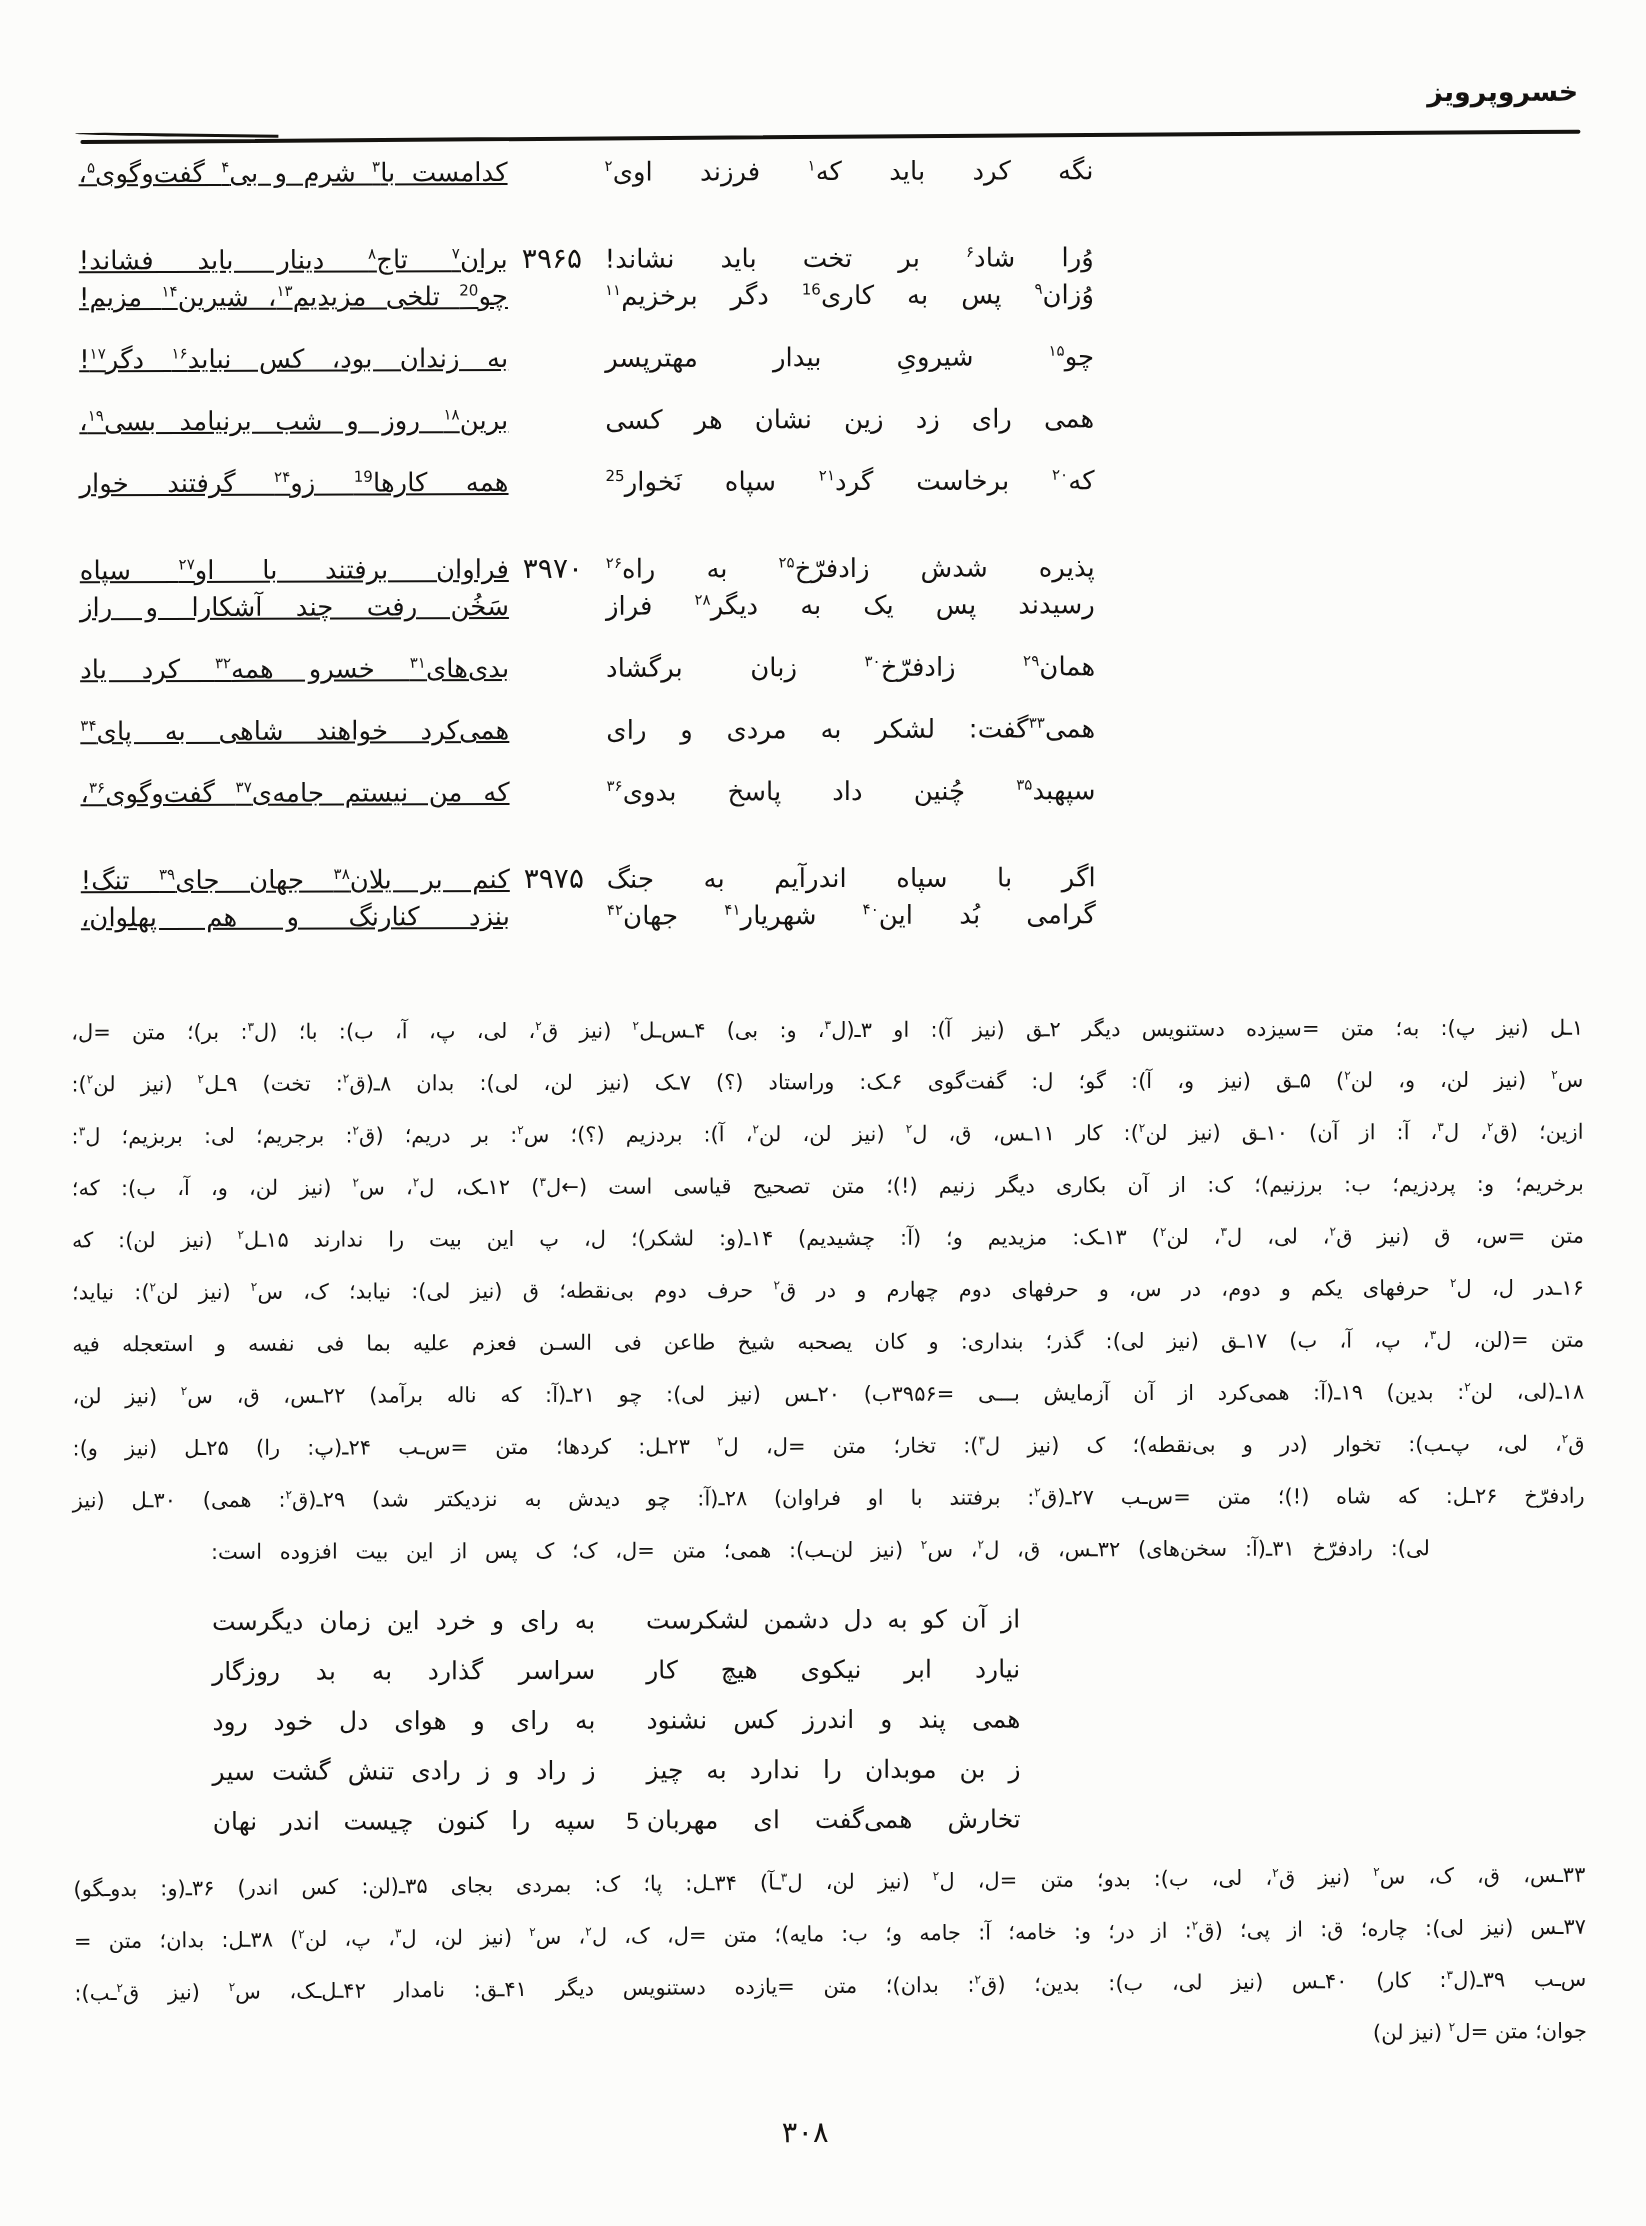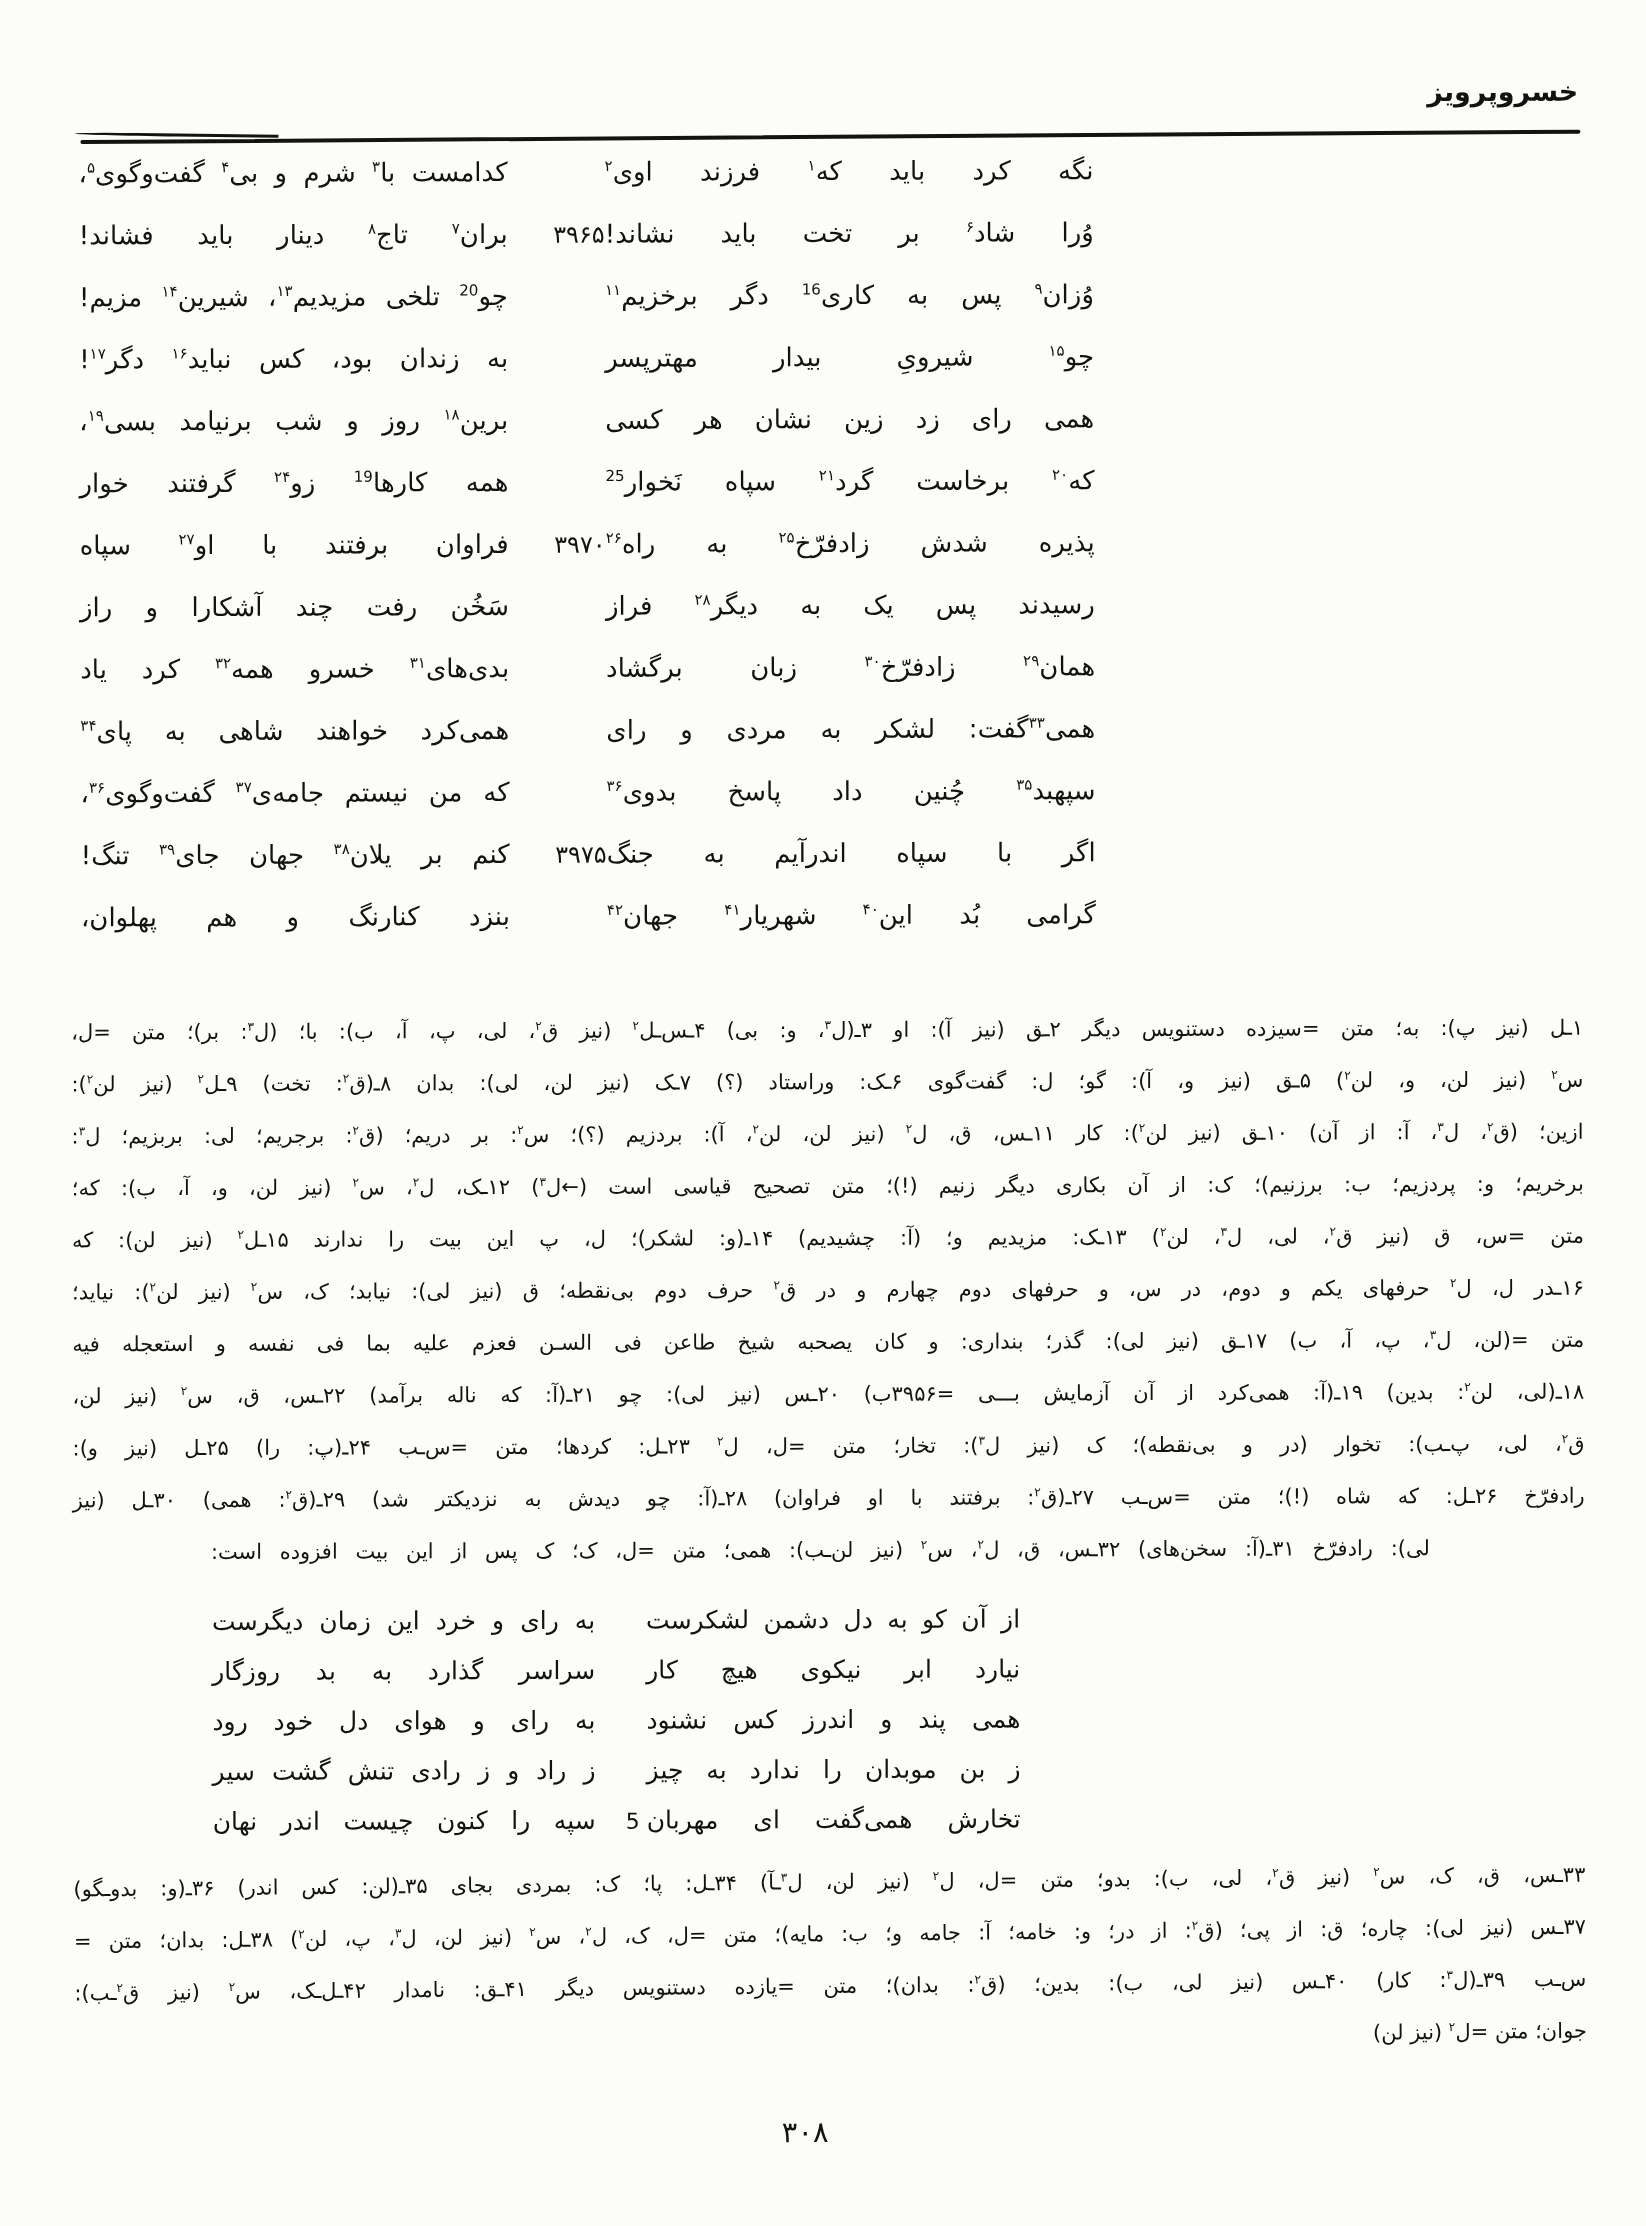"کدامست با۳ شرم و بی۴" .poem1 .hemi-l { text-decoration: none -> underline }
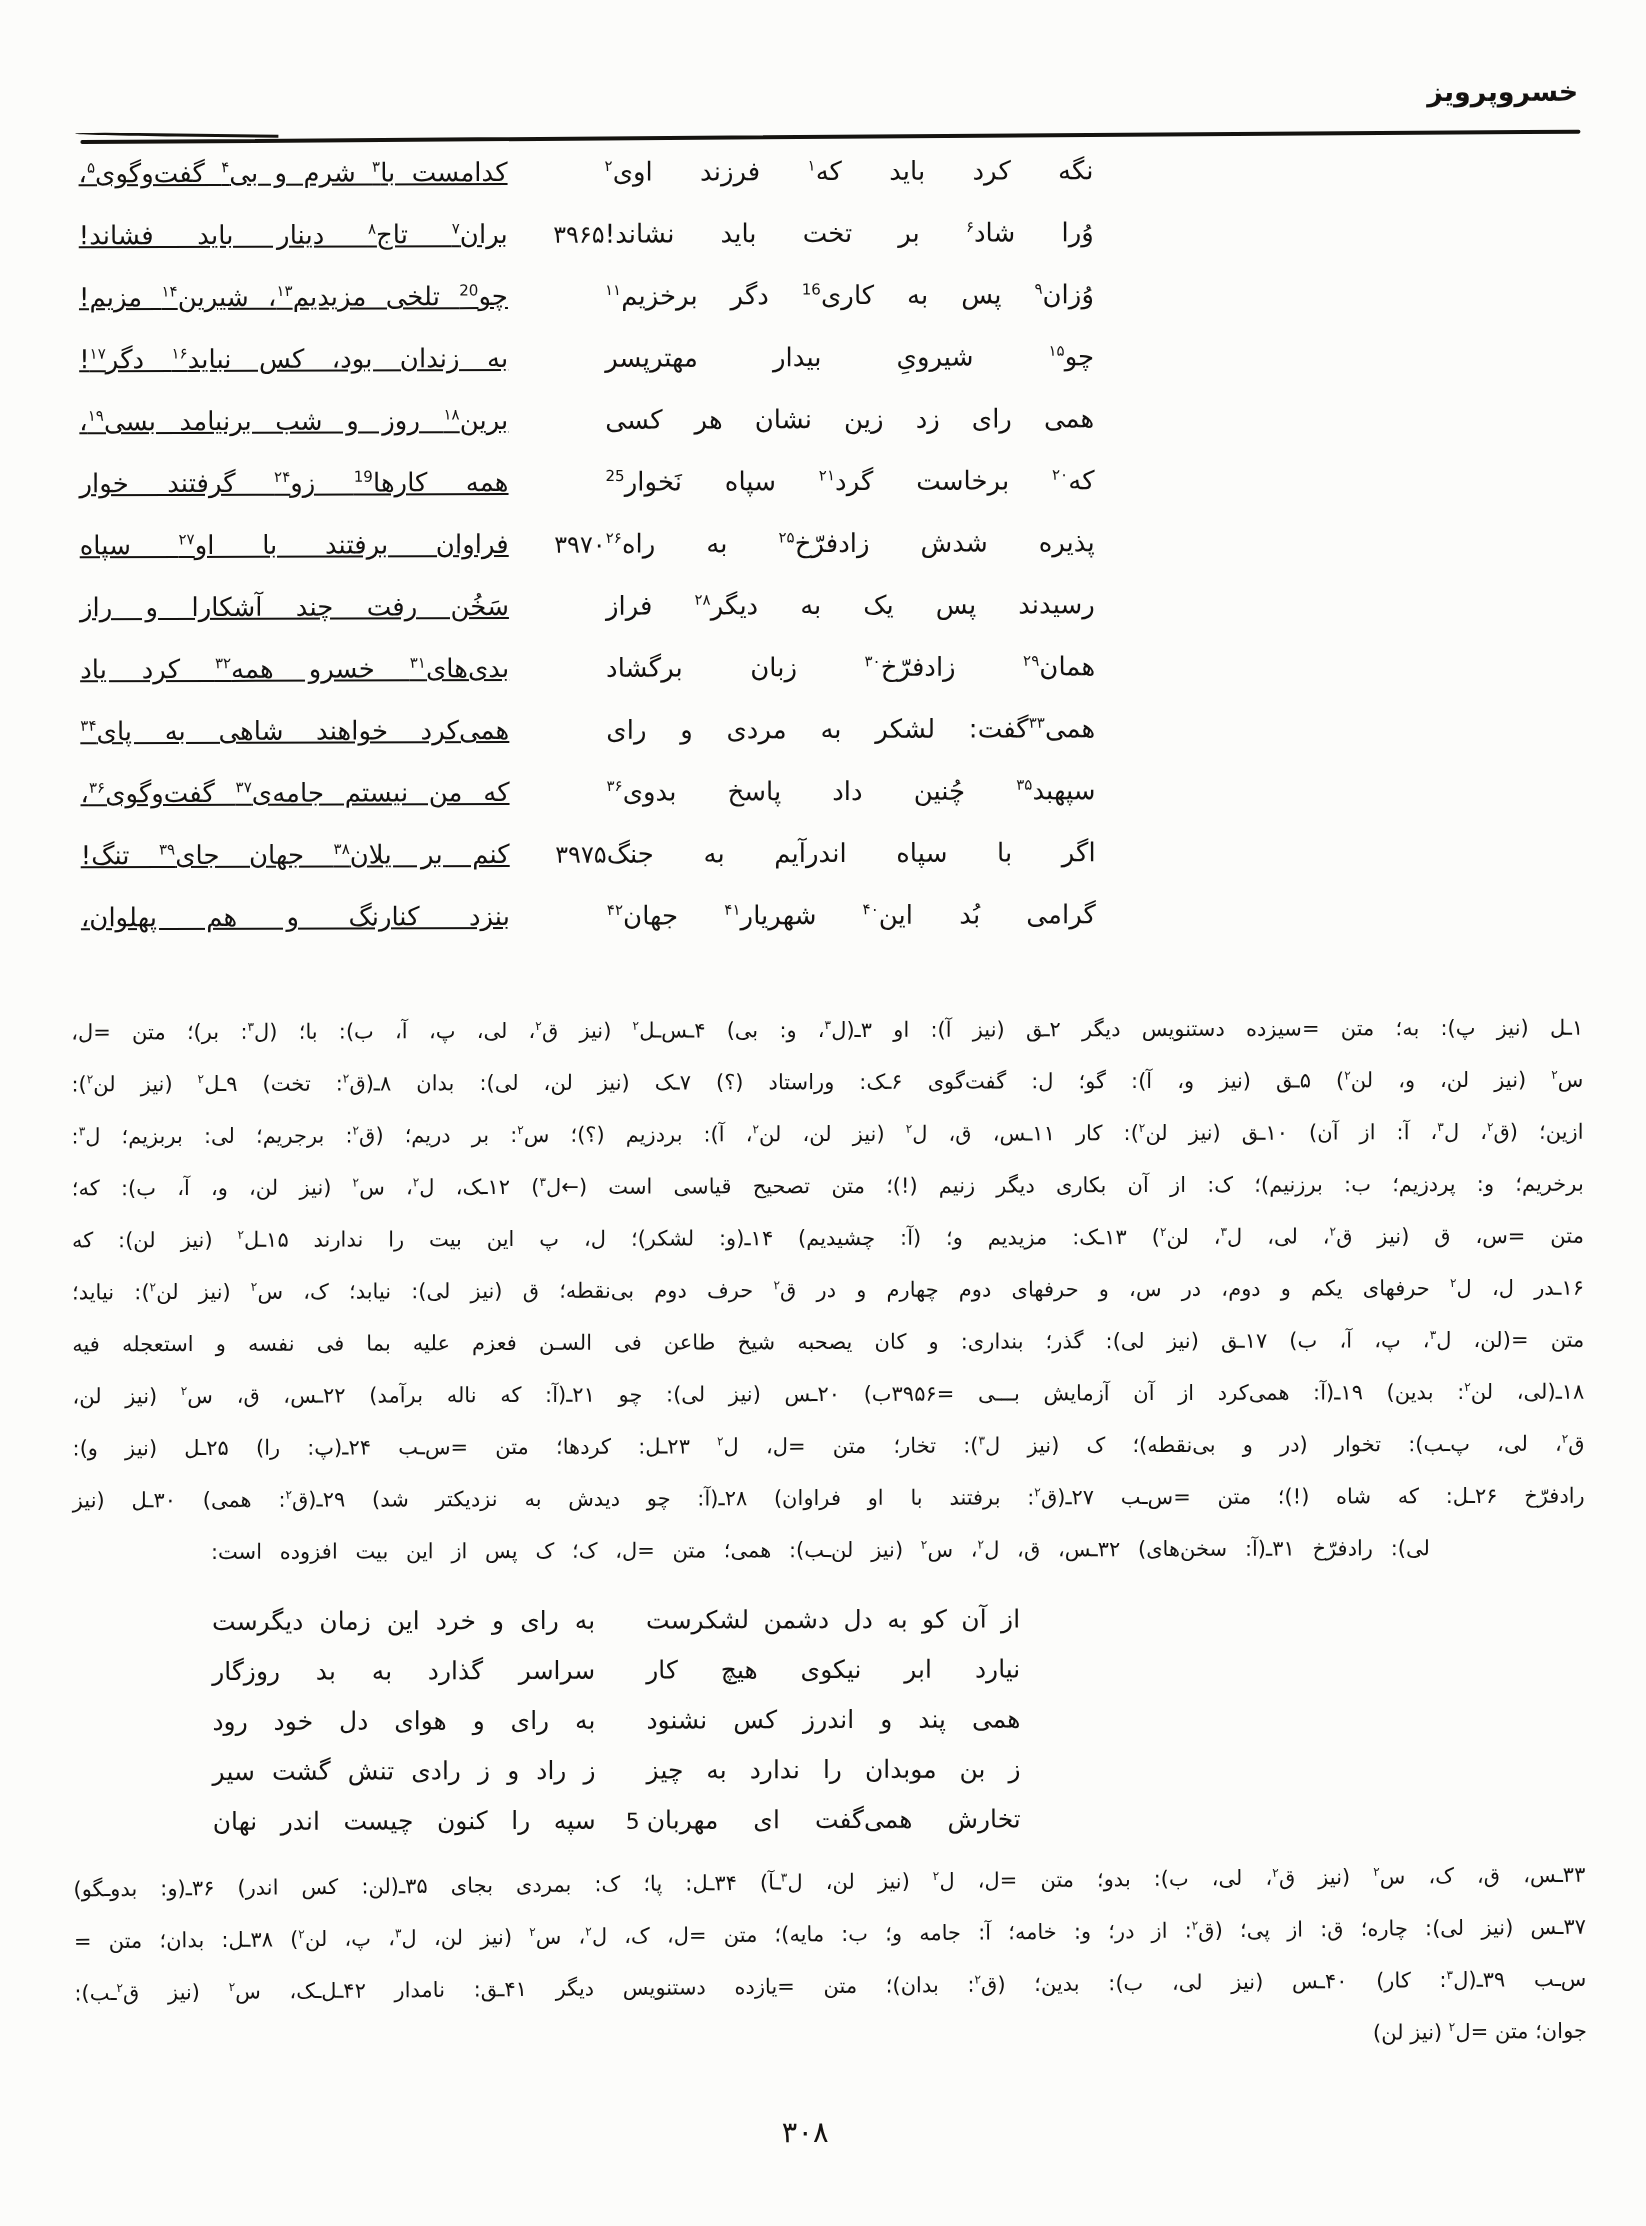"۳۹۶۵" .poem1 .vnum { font-size: 24px -> 28px; margin-top: none -> 24px; text-align: right -> left }
